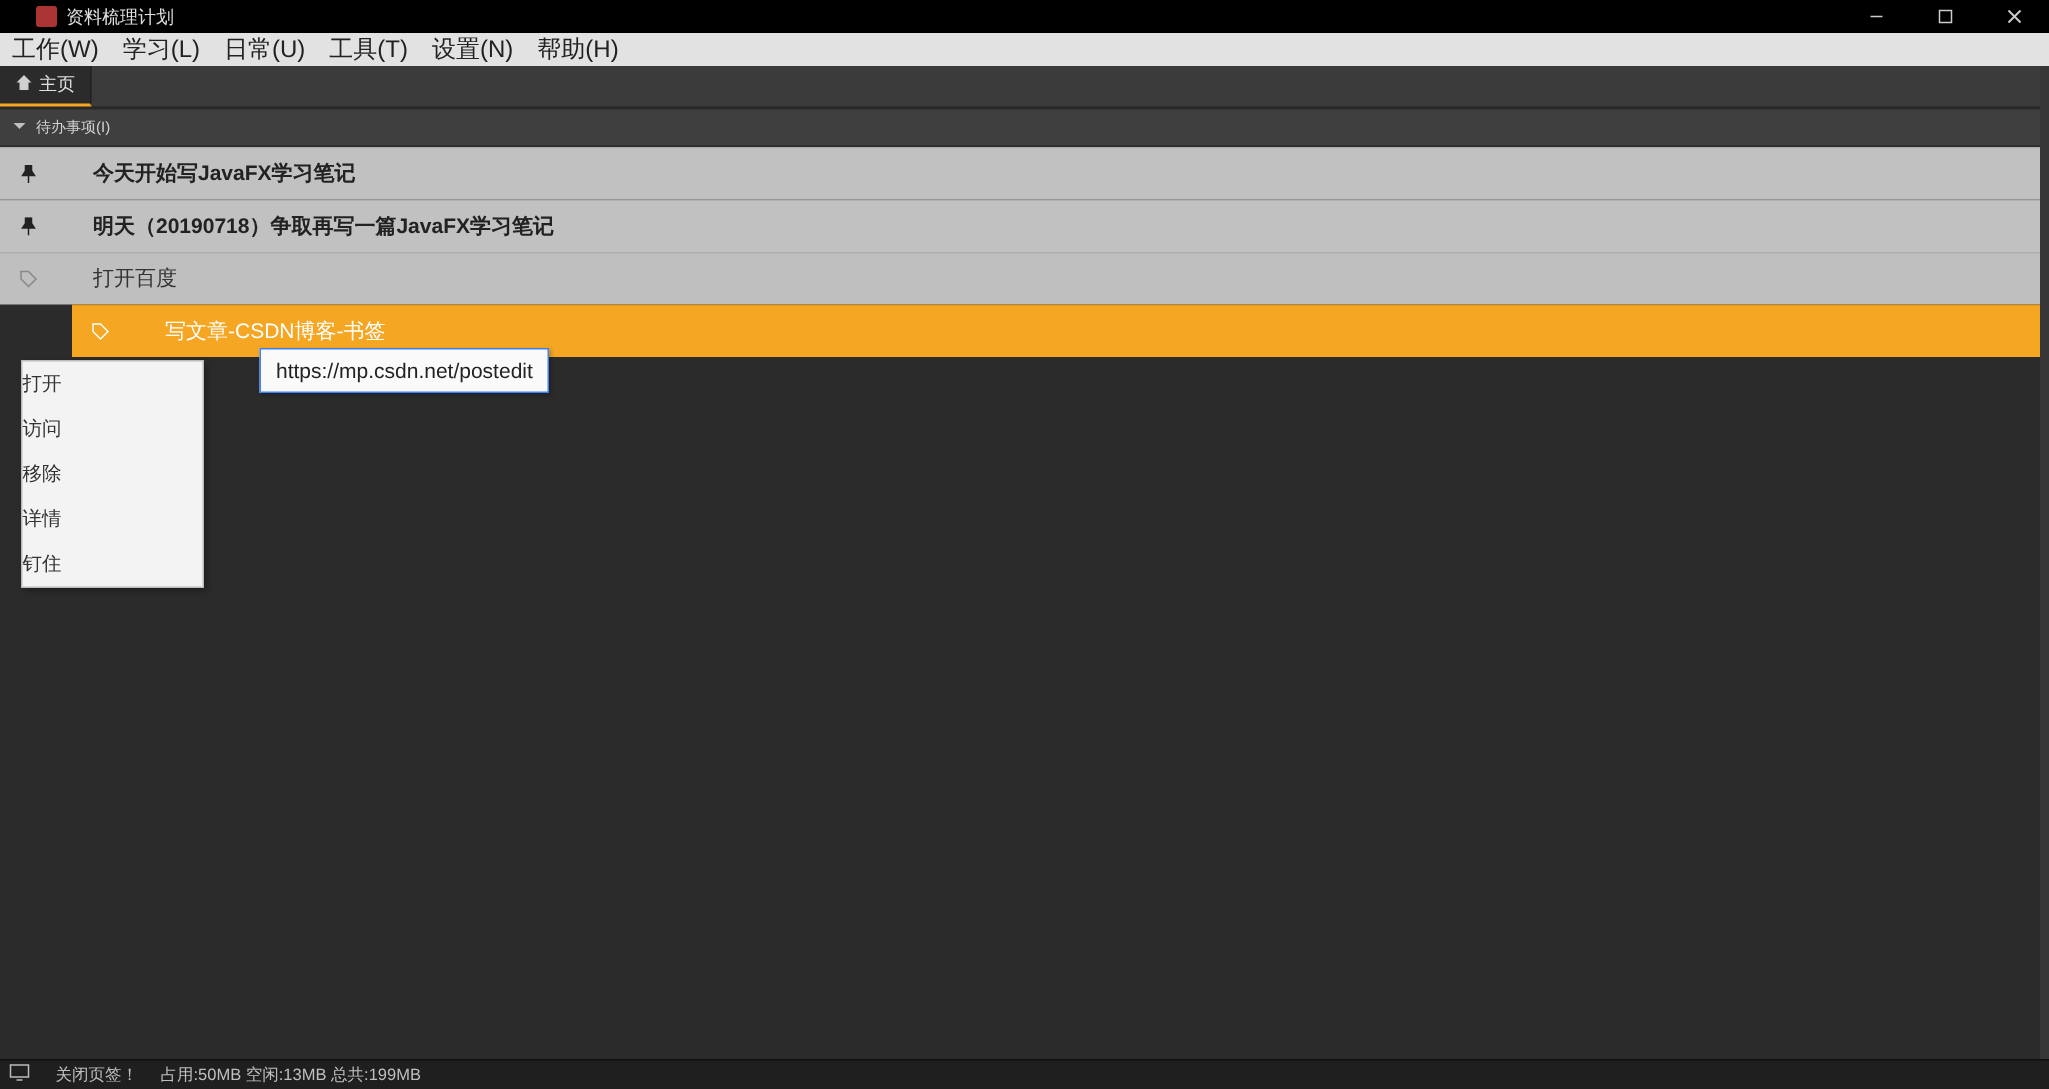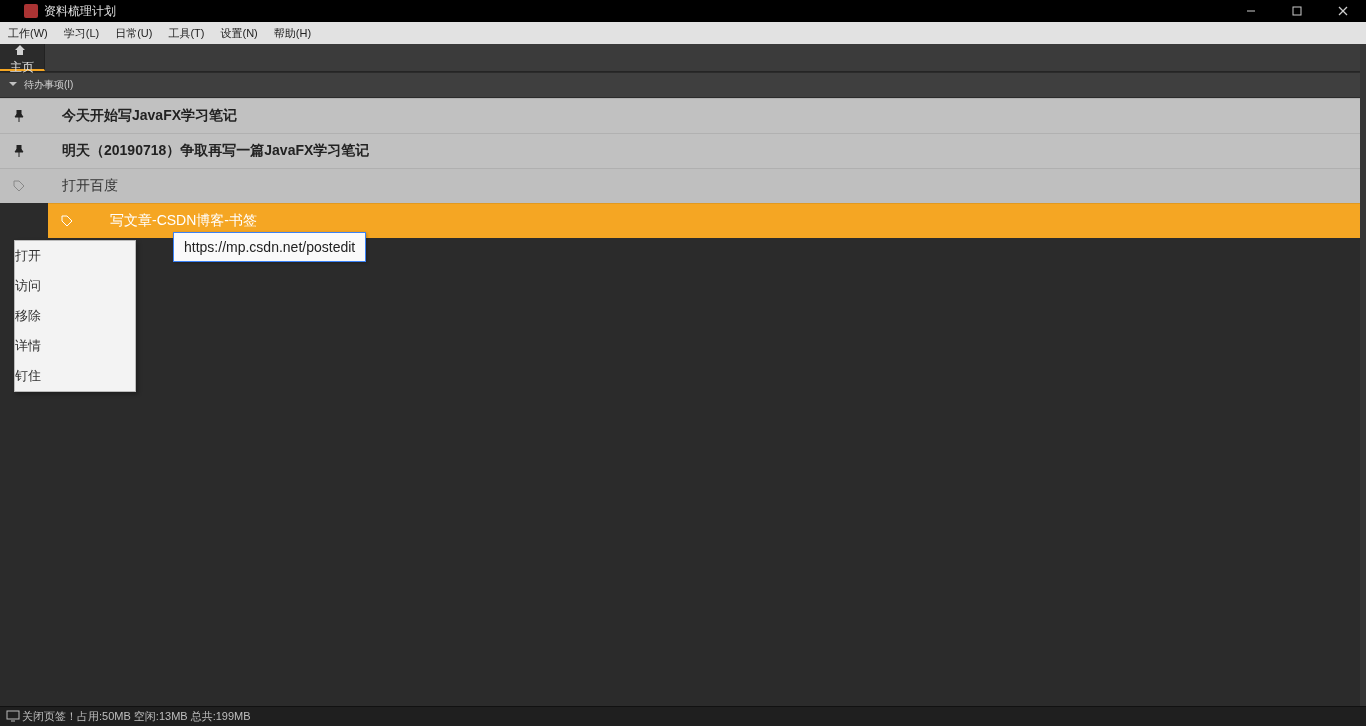"工作(W)" .menubar { font-size: 11px -> 16px }
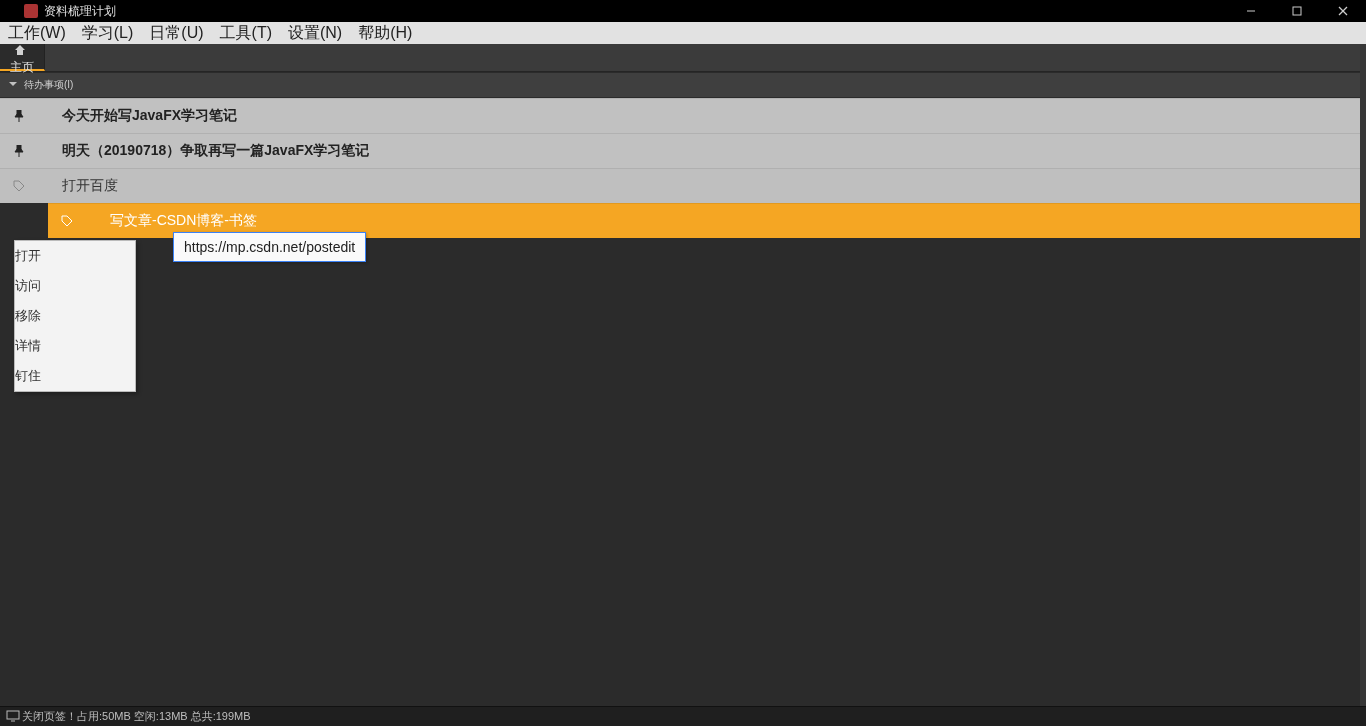"主页" .tab { flex-direction: column -> none }
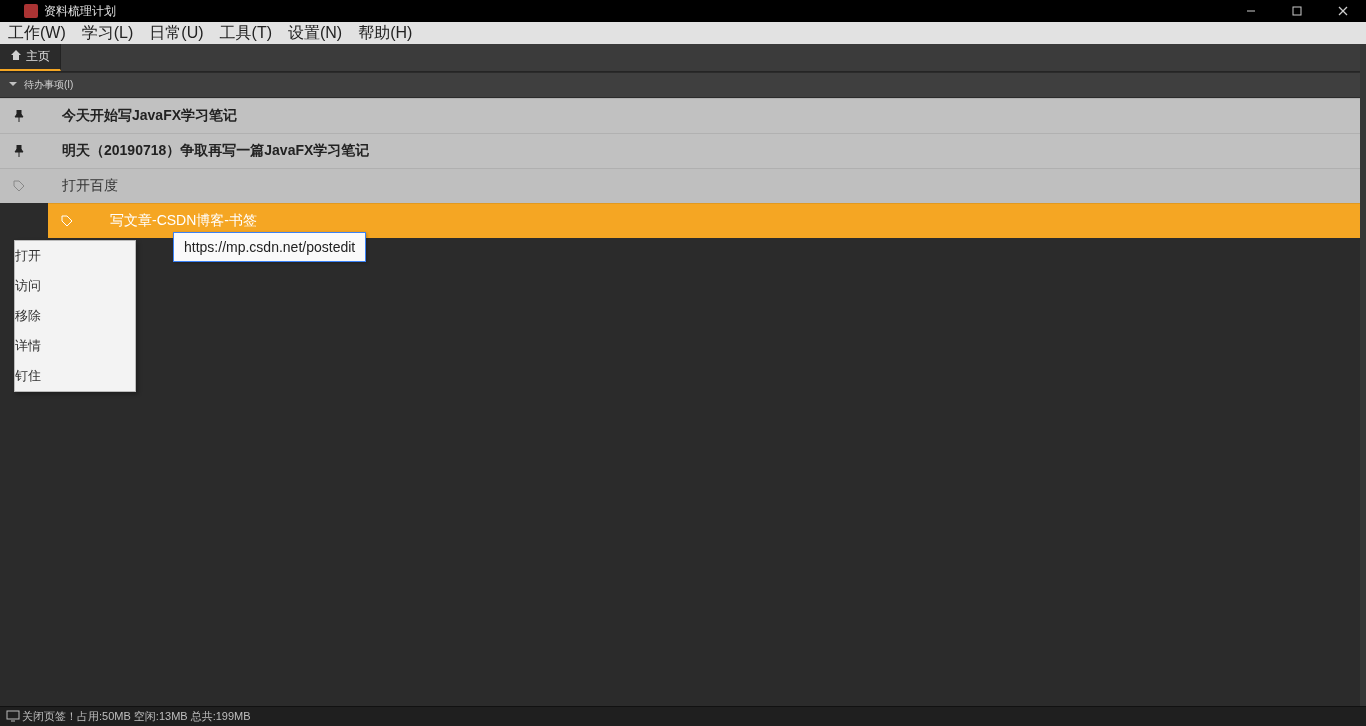"关闭页签！" .statusbar { gap: 0 -> 15px }
